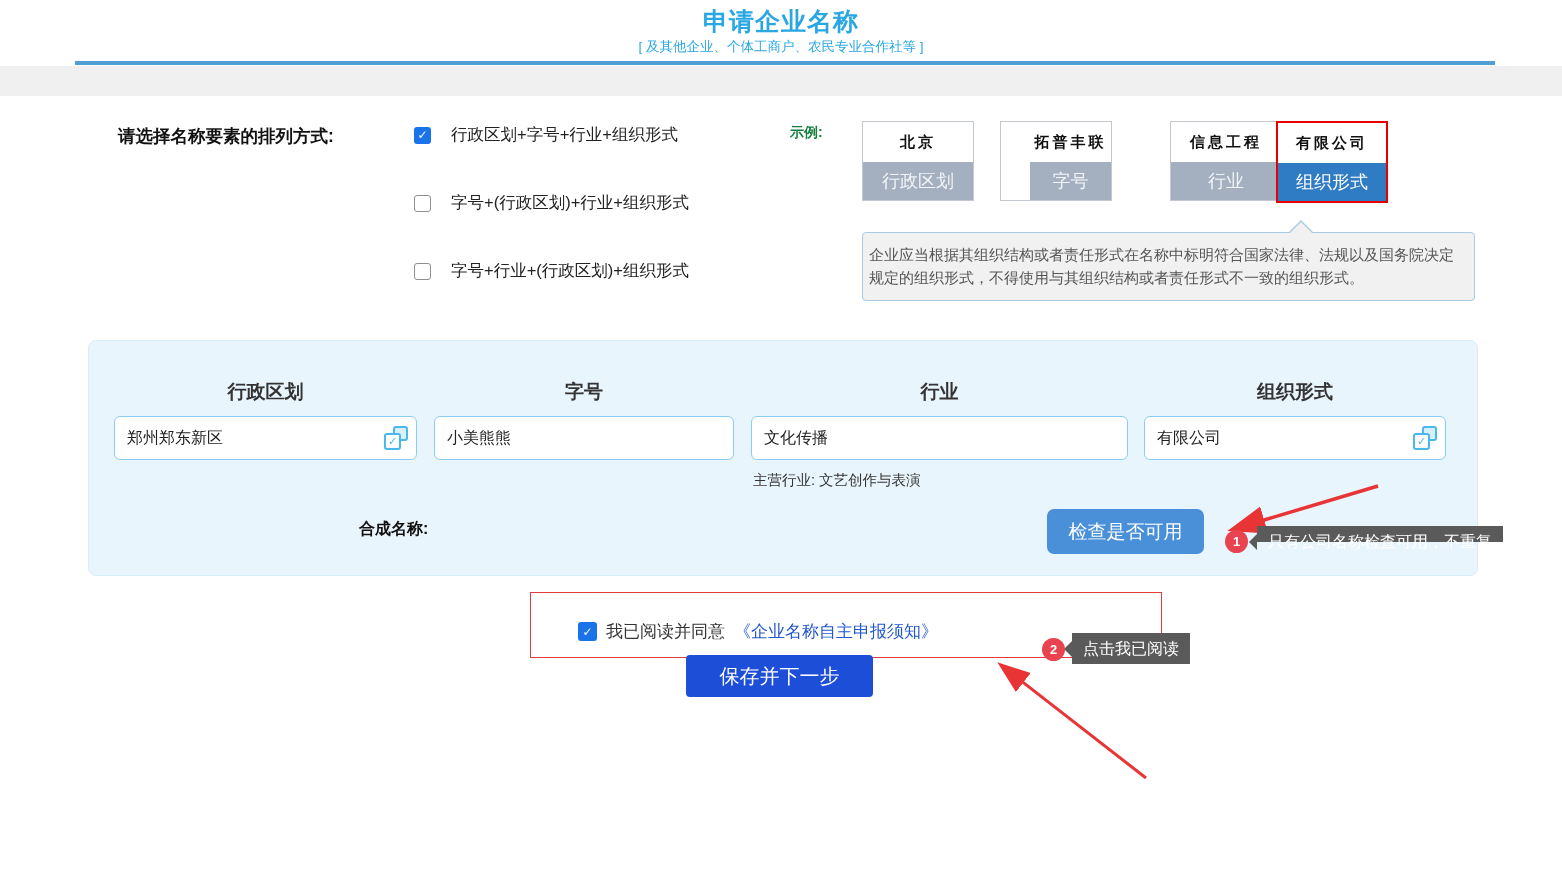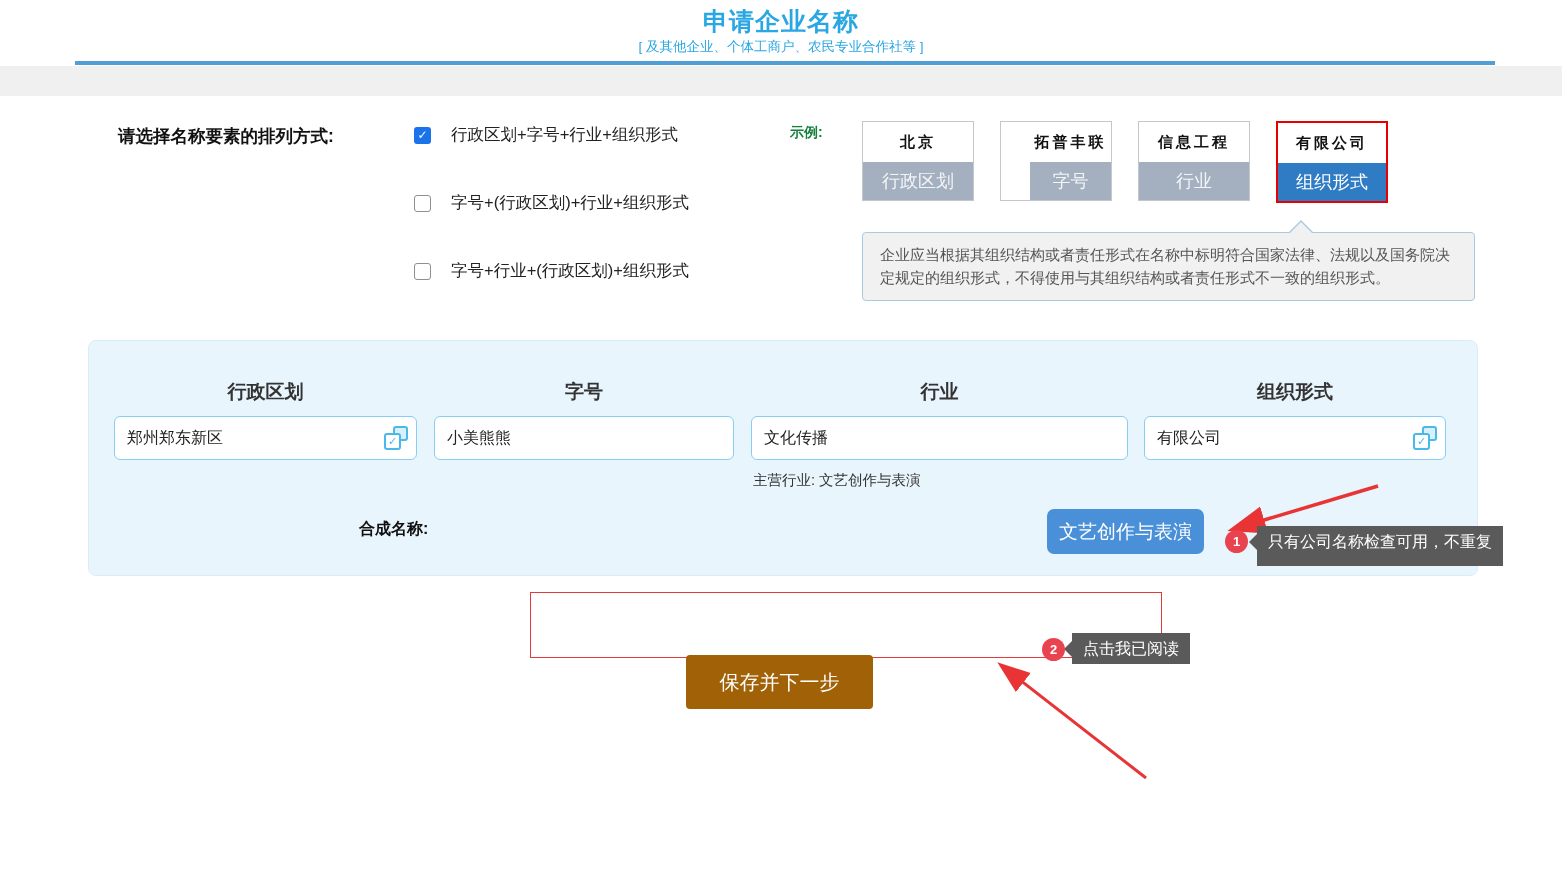"信息工程" div.ex-box { left: 1138px -> 1170px }
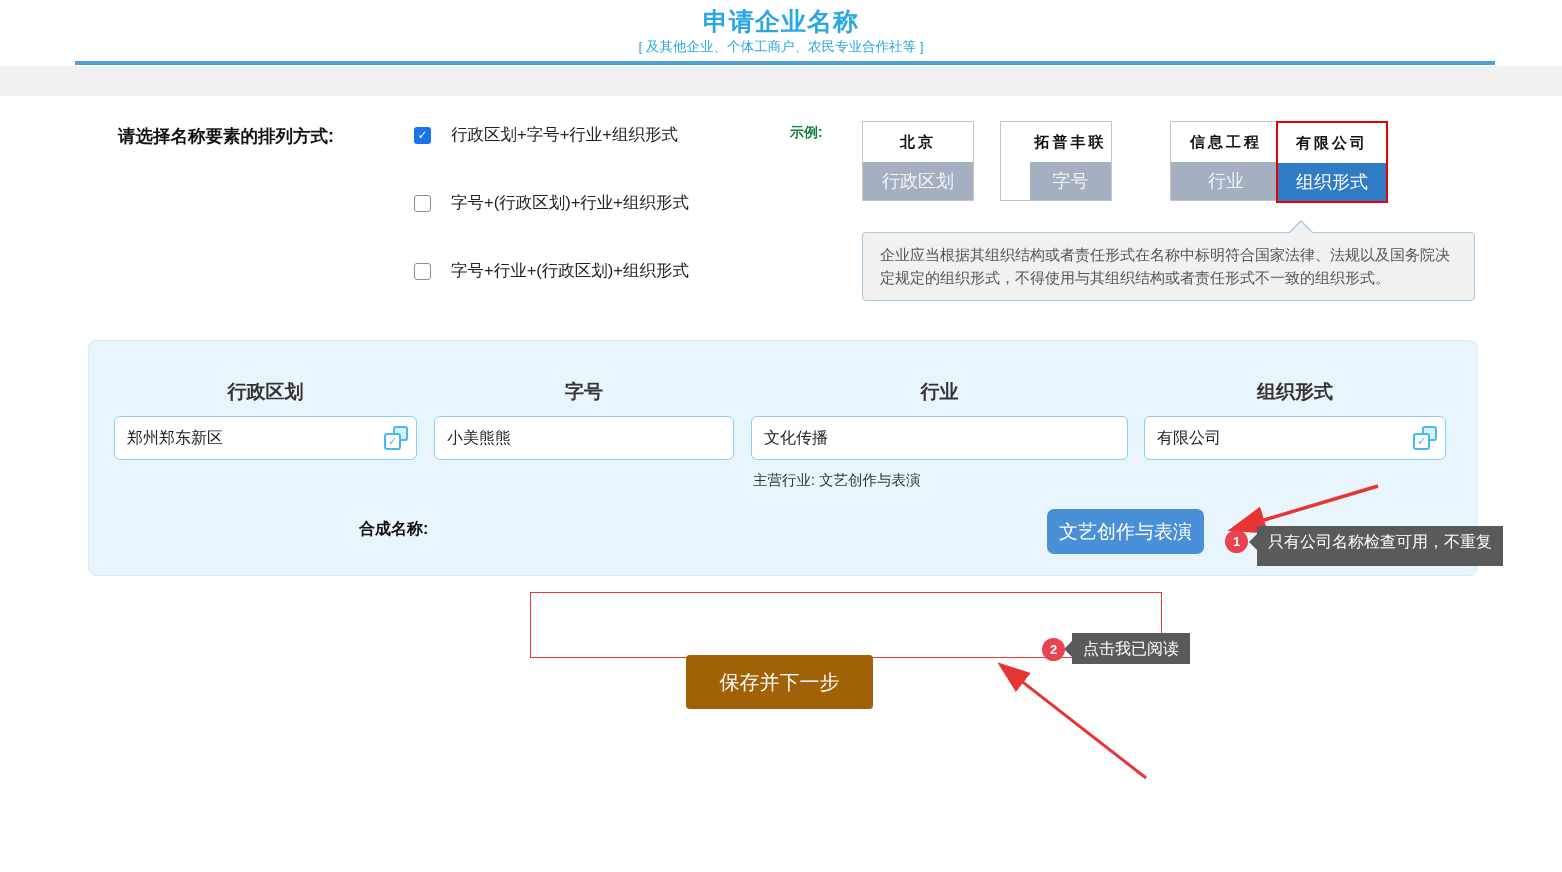"企业应当根据其组织结构或者责任形式在名称中标明符合国家法律、法规以及国务院决定规" .ex-note { padding: 10px 17px -> 10px 6px }
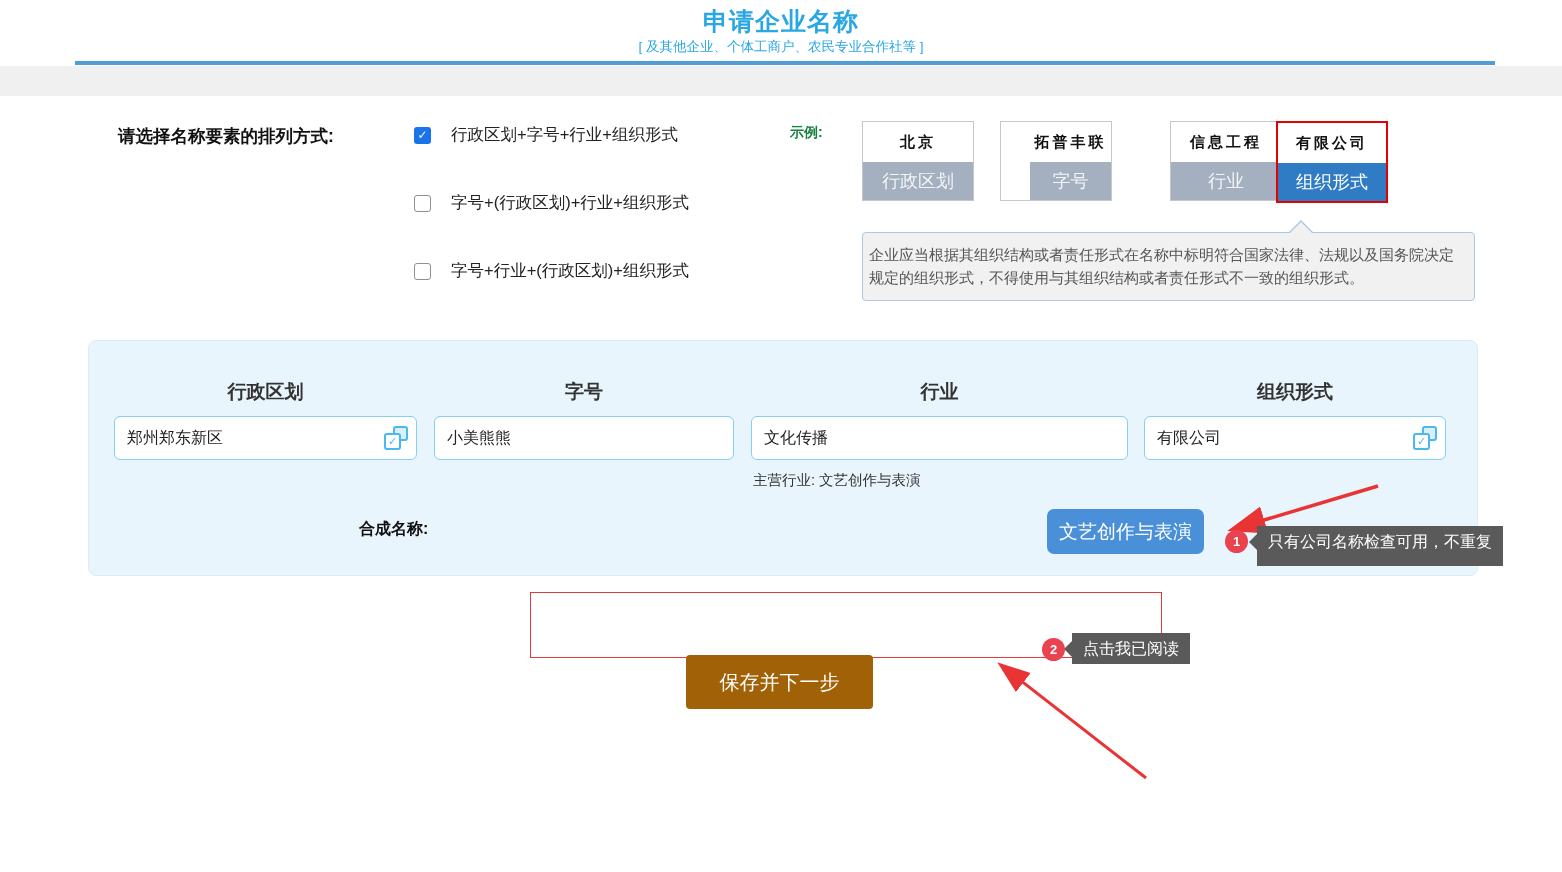"文艺创作与表演" button.check-btn { text: 文艺创作与表演 -> 检查是否可用 }
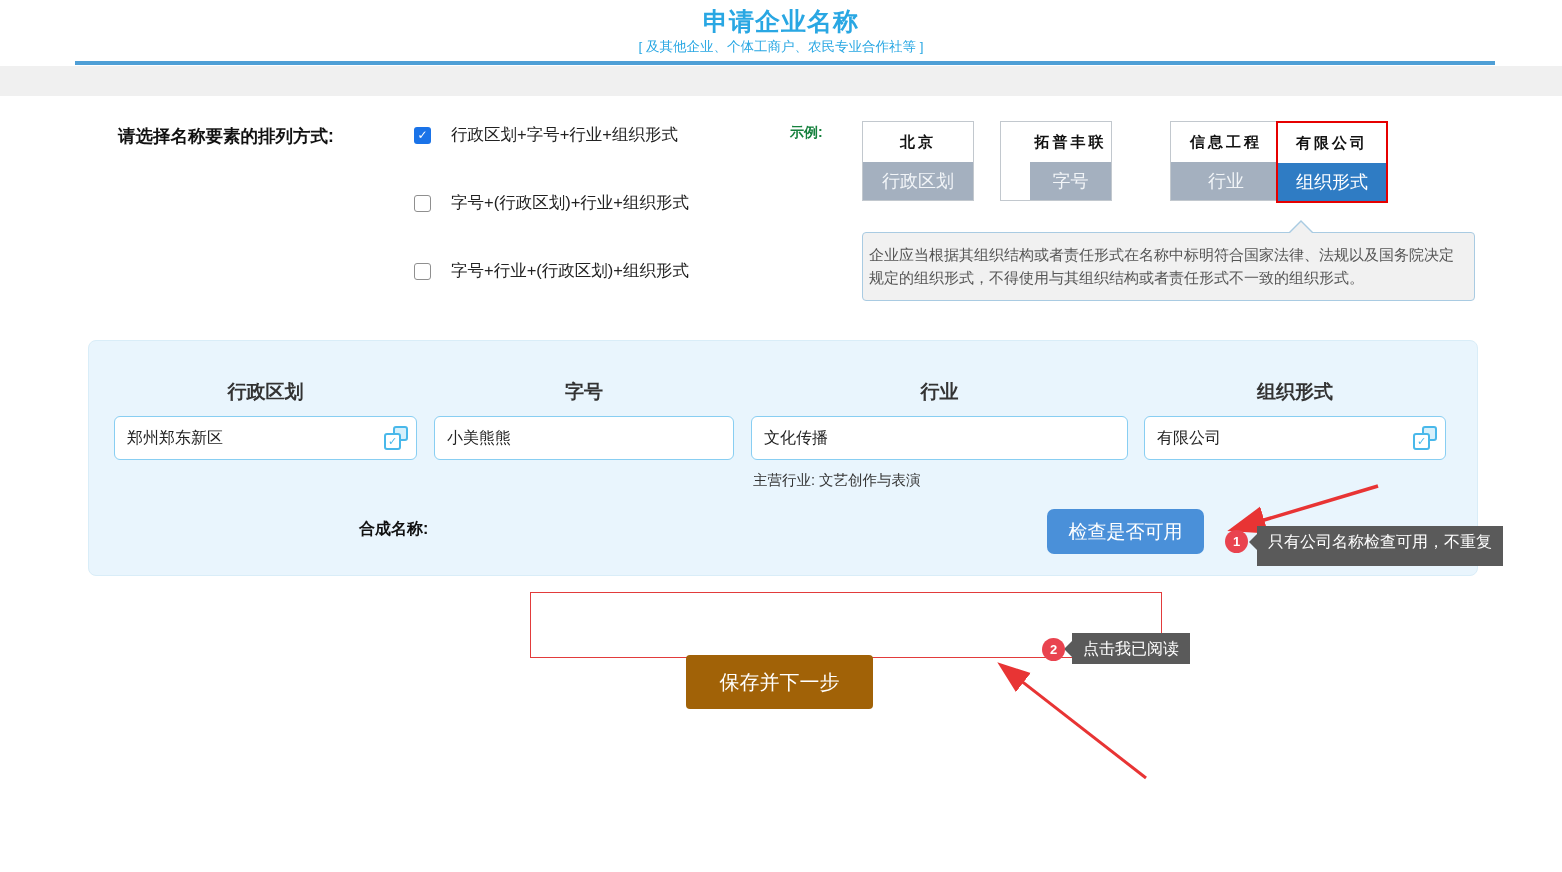"只有公司名称检查可用，不重复" .tip { height: 40px -> 16px }
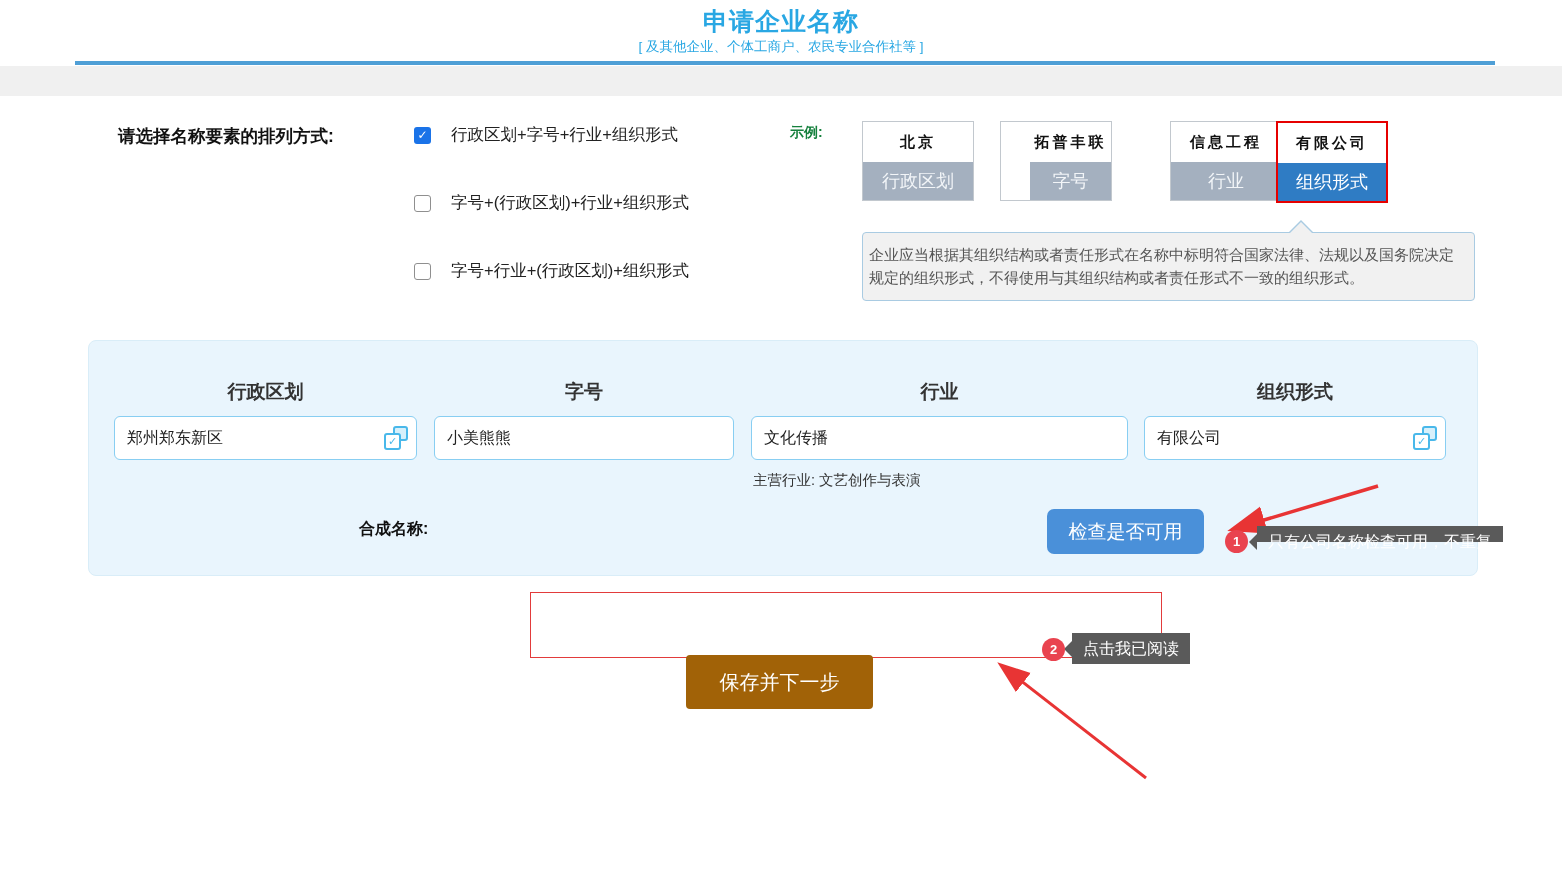"我已阅读并同意" div.agree-row { html: none -> <div> <span></span> <span>我已阅读并同意</span> <a>《企业名称自主申报须知》</a> </div> }
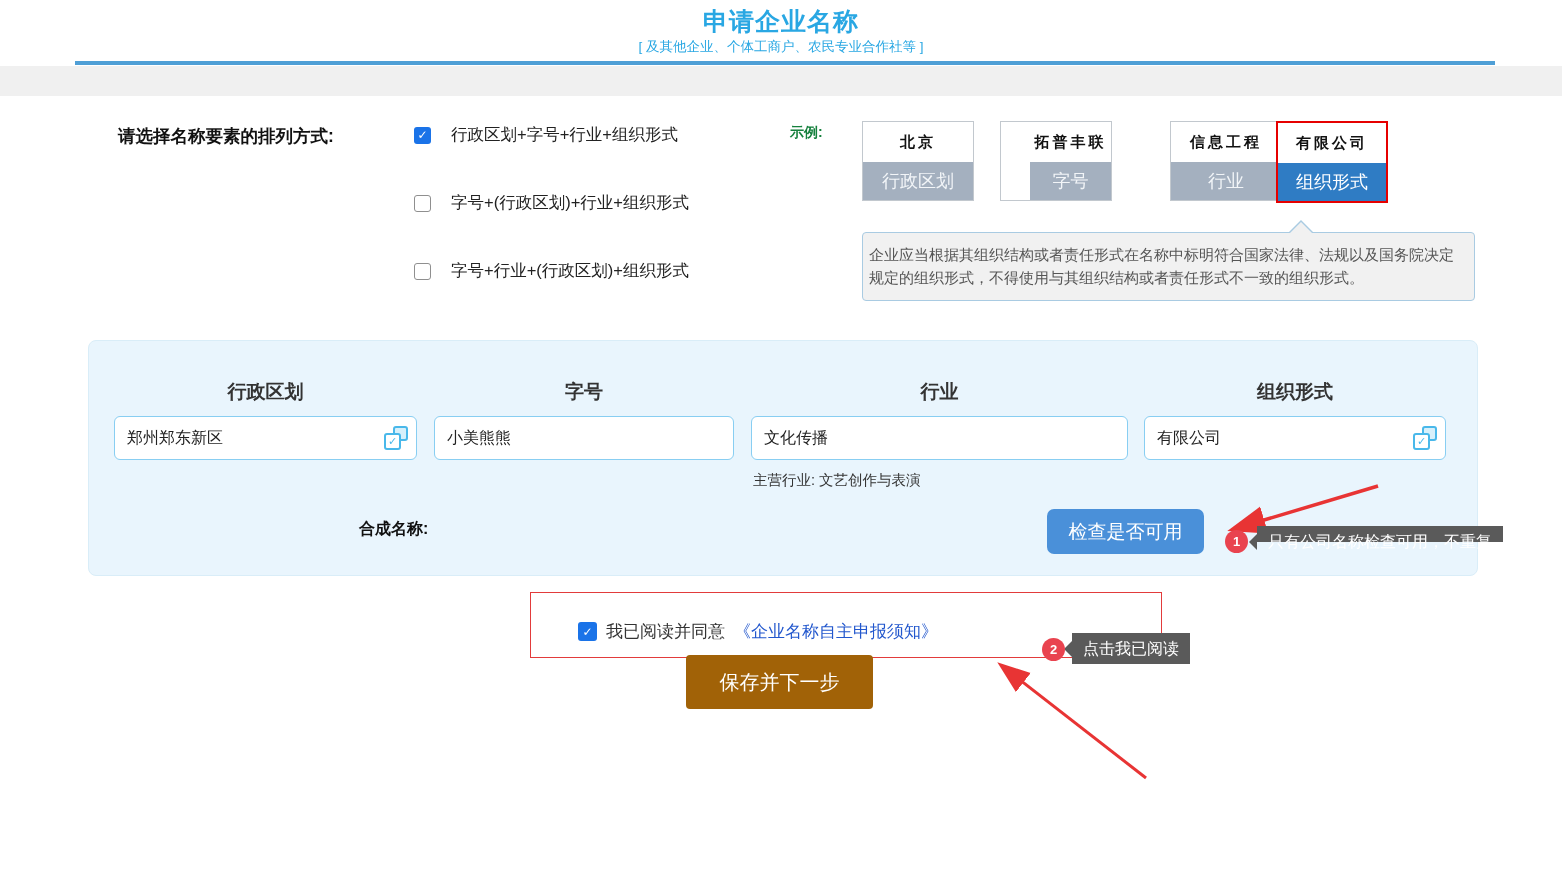"保存并下一步" .save-btn { background: #a16207 -> #1d4ed8; height: 54px -> 42px }
